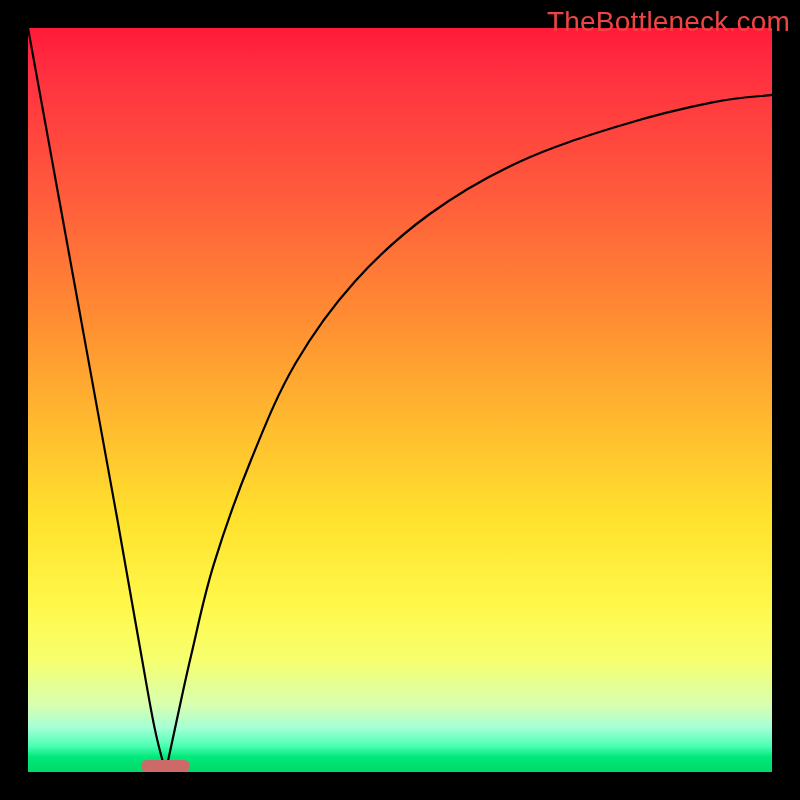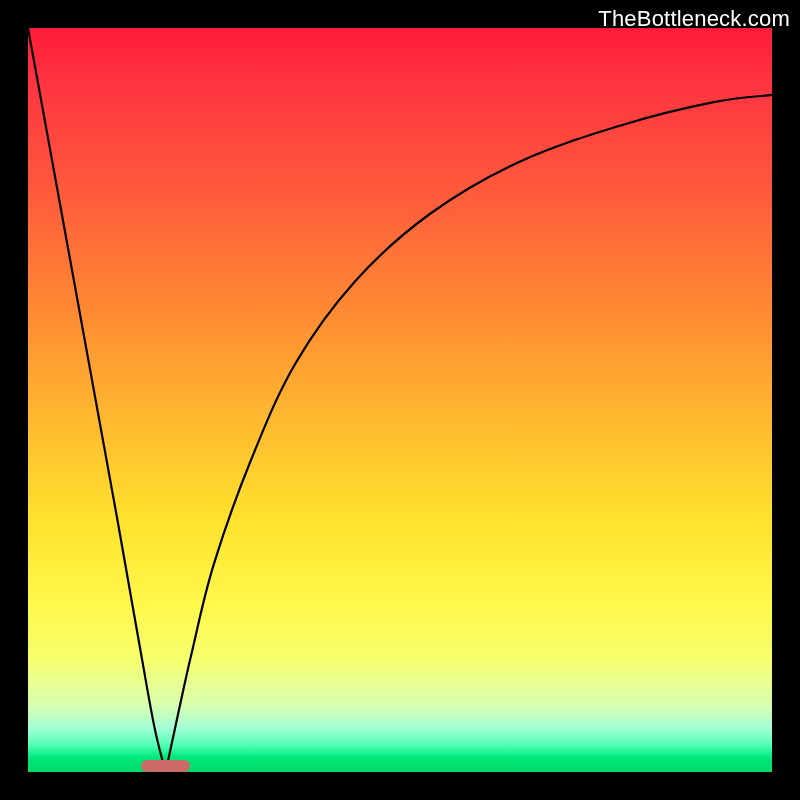"TheBottleneck.com" .watermark { color: #ffffff -> #ef4444; font-size: 22px -> 28px }
